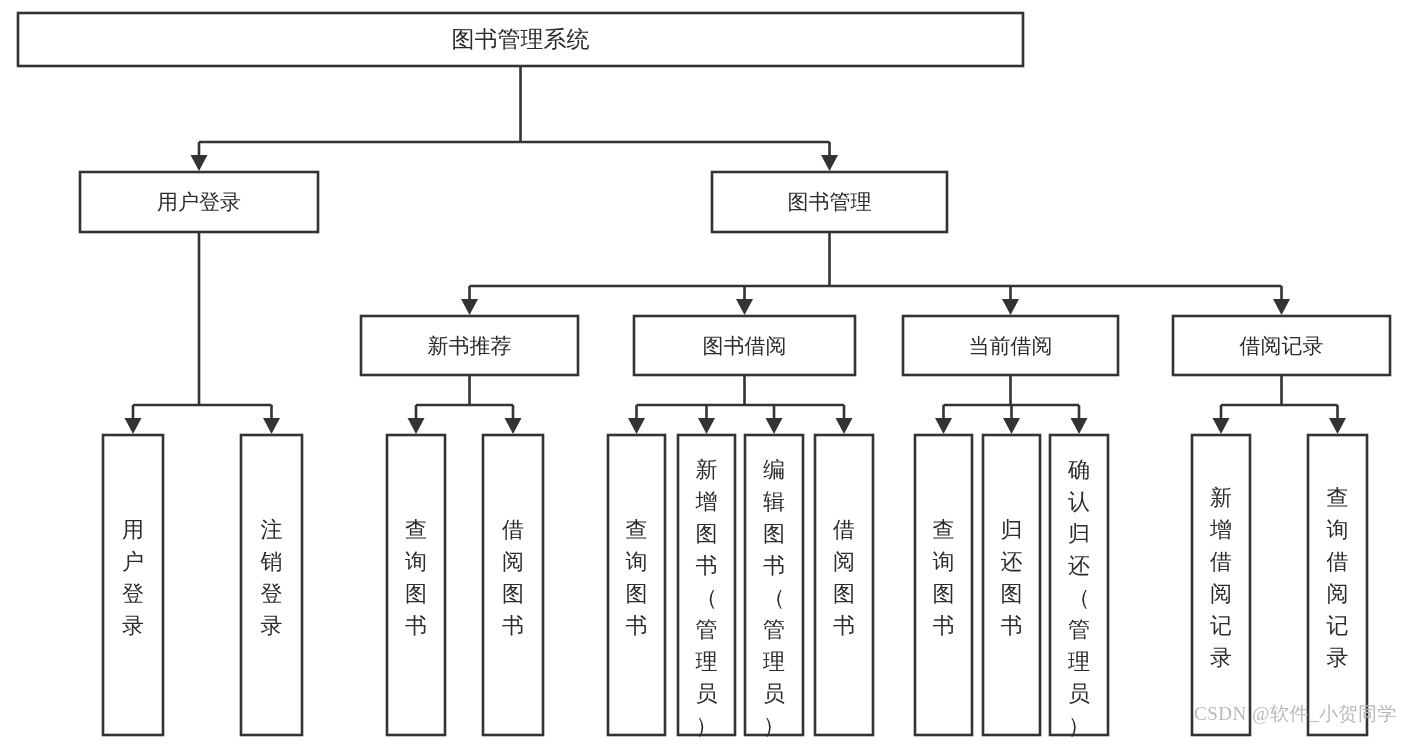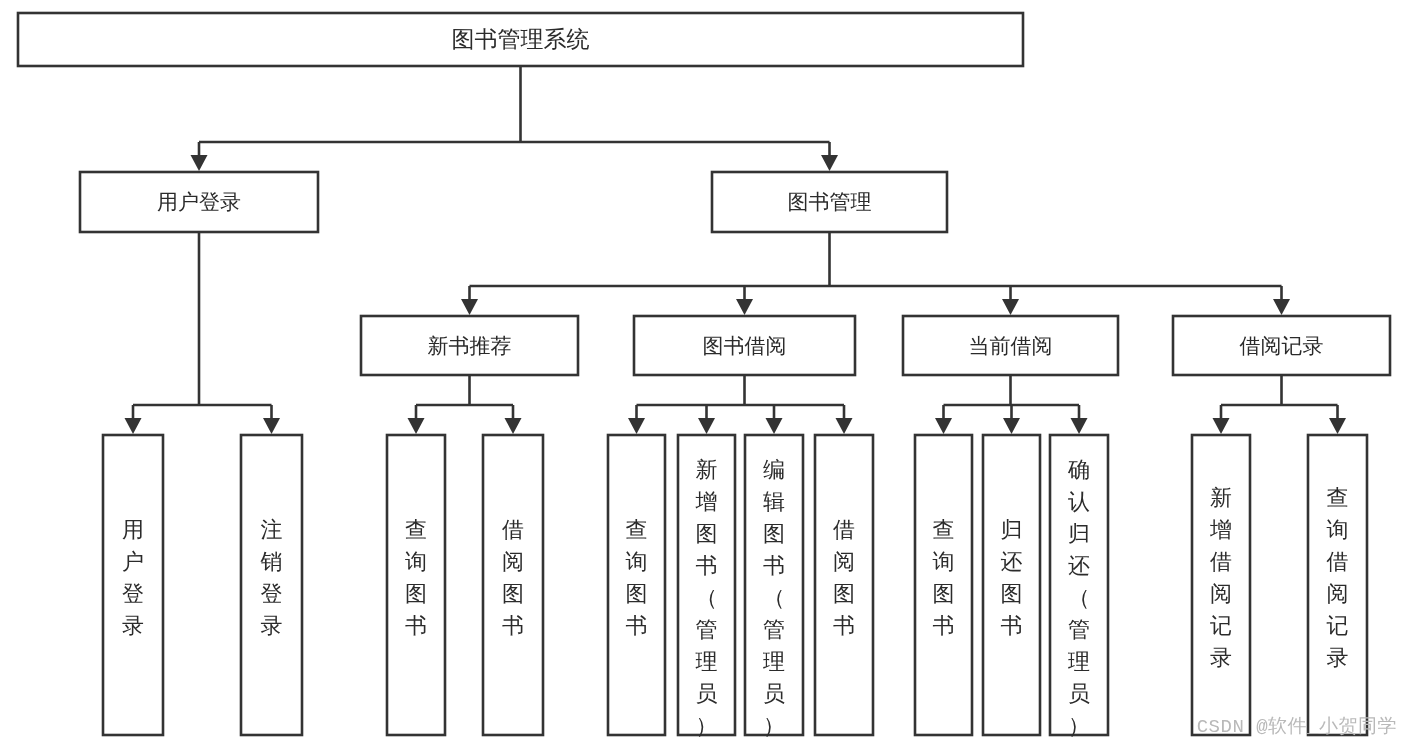"CSDN @软件_小贺同学" .watermark { bottom: 8px -> 20px; font-family: Liberation Mono, monospace -> Liberation Serif, serif }
